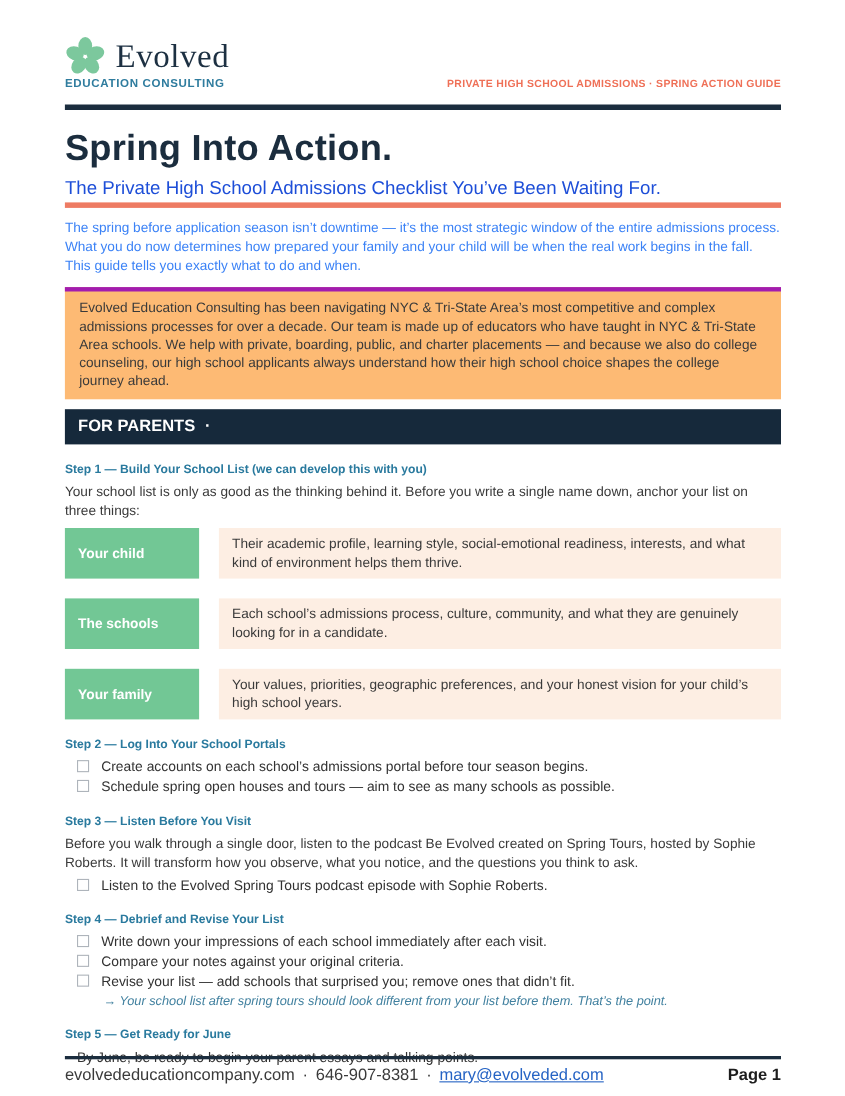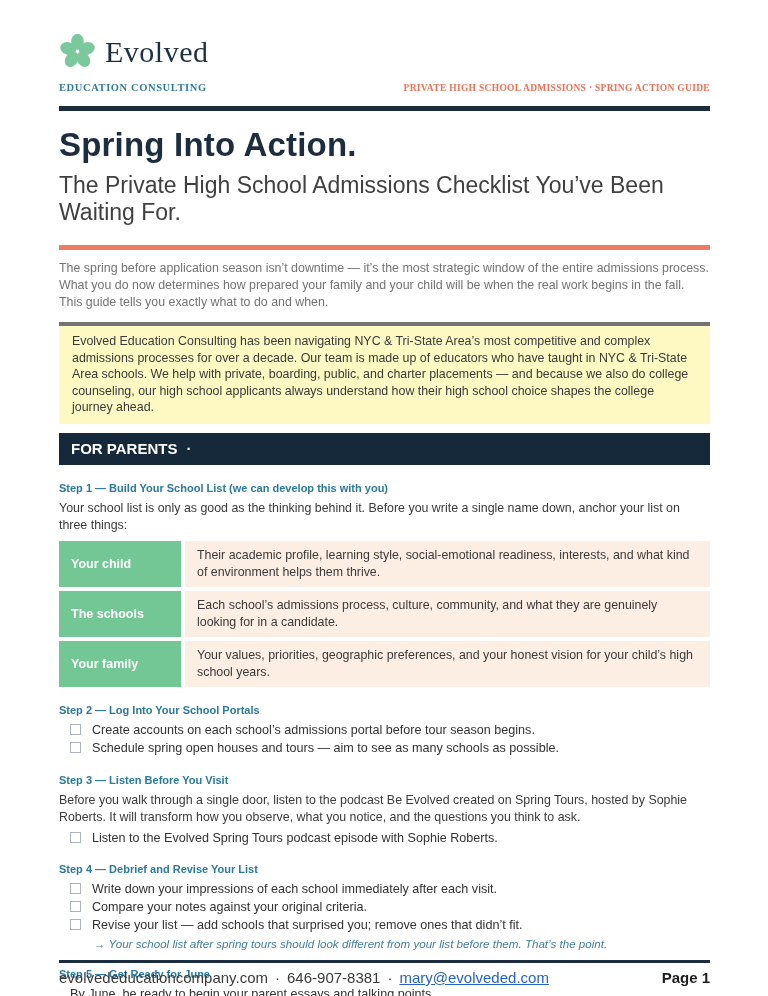"EDUCATION CONSULTING" .tag-row { font-family: Liberation Serif, serif -> none; margin-top: 12px -> 0 }
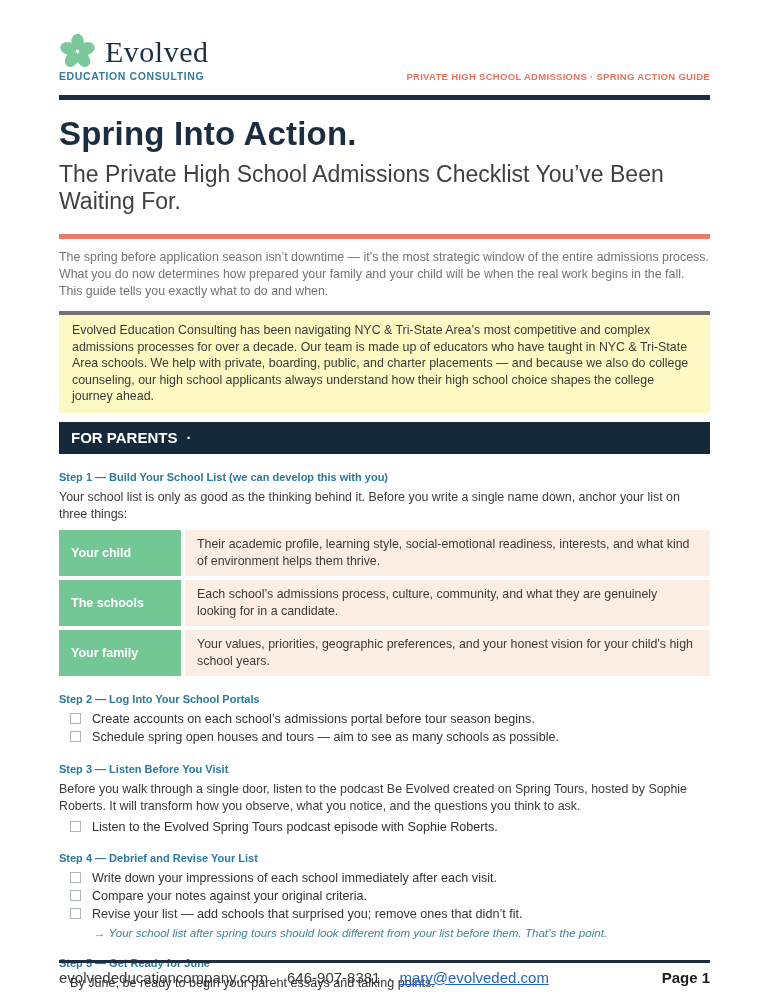"The Private High School Admissions" .doc-subtitle { color: #404040 -> #1d4ed8; font-size: 23px -> 17px; margin-bottom: 19px -> 3px }
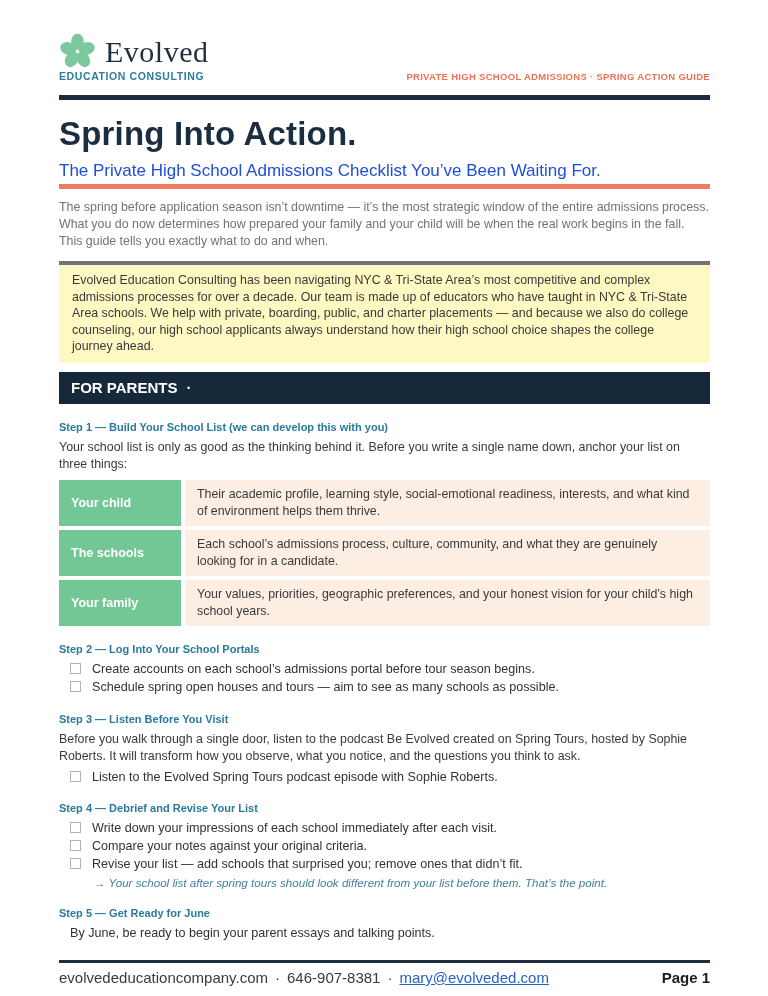"The spring before application season" .intro-para { color: #737373 -> #3b82f6 }
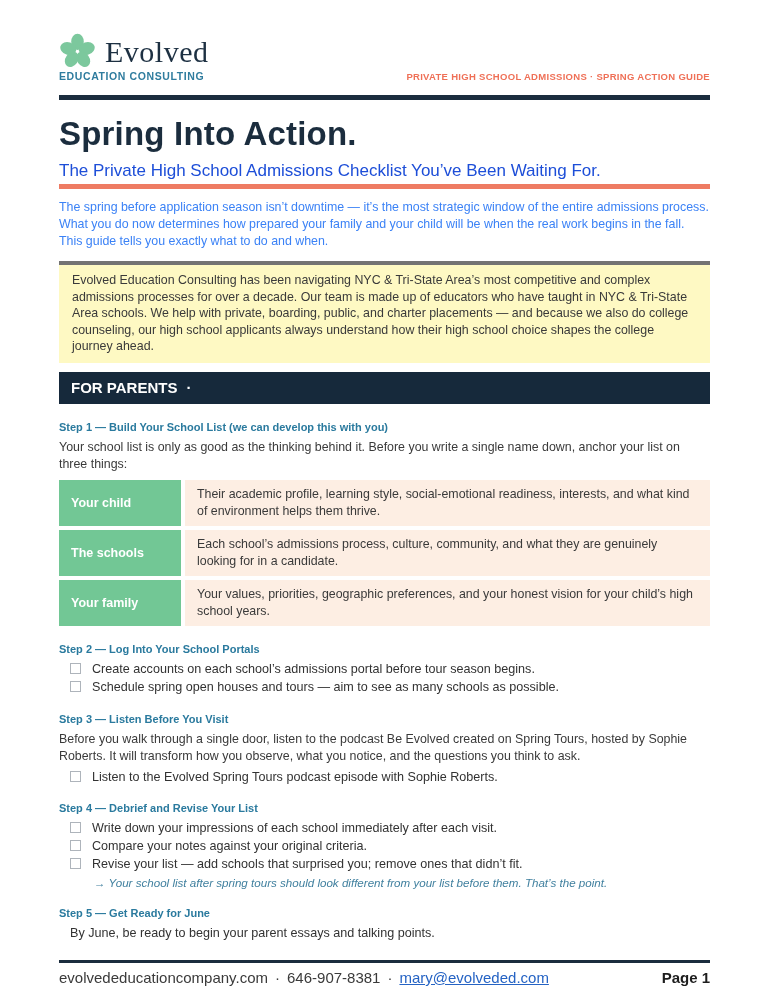"Evolved Education Consulting has been" .callout { background: #fef9c3 -> #fdba74; border-top: 4px solid #737373 -> 4px solid #a21caf }
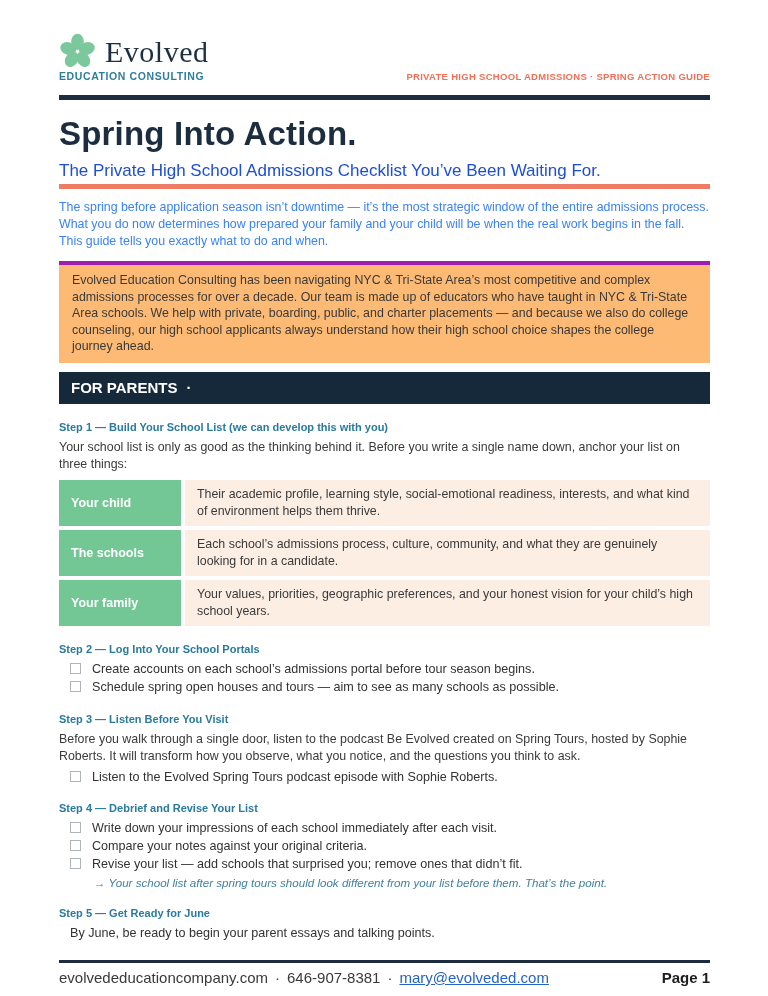"Your child" .anchor-table { gap: 4px -> 18px }
